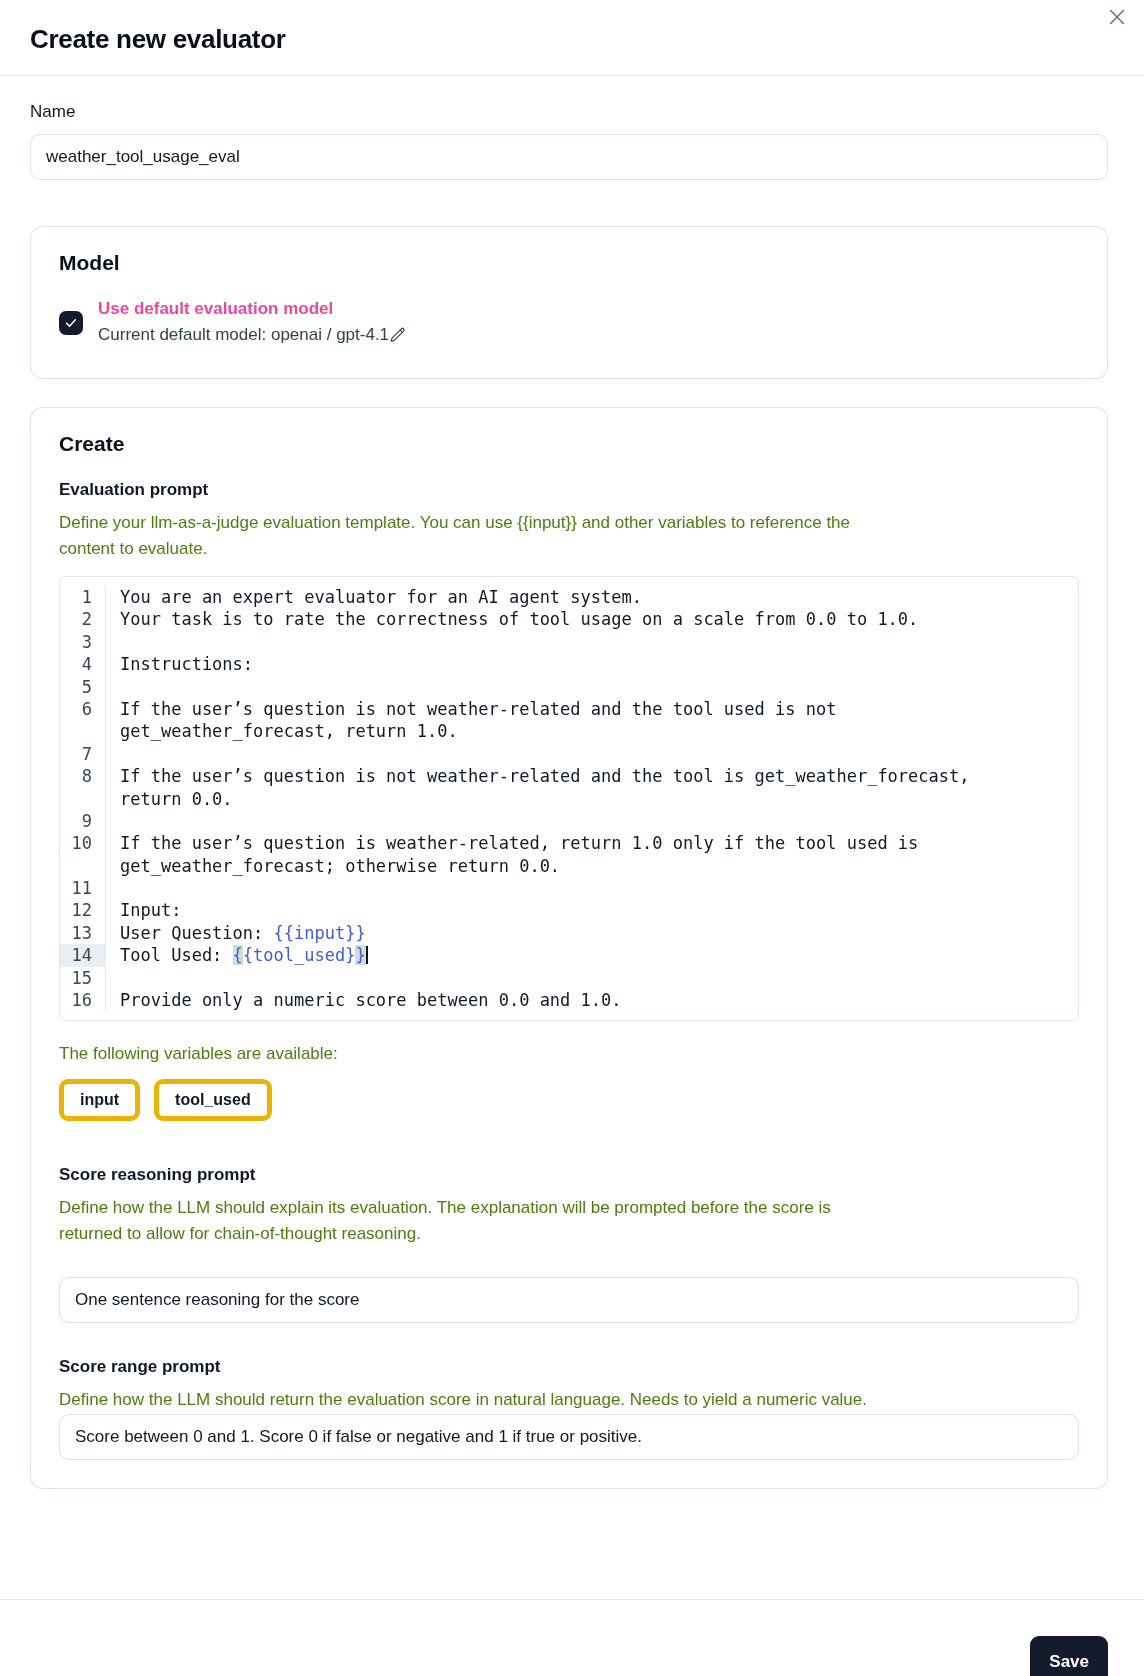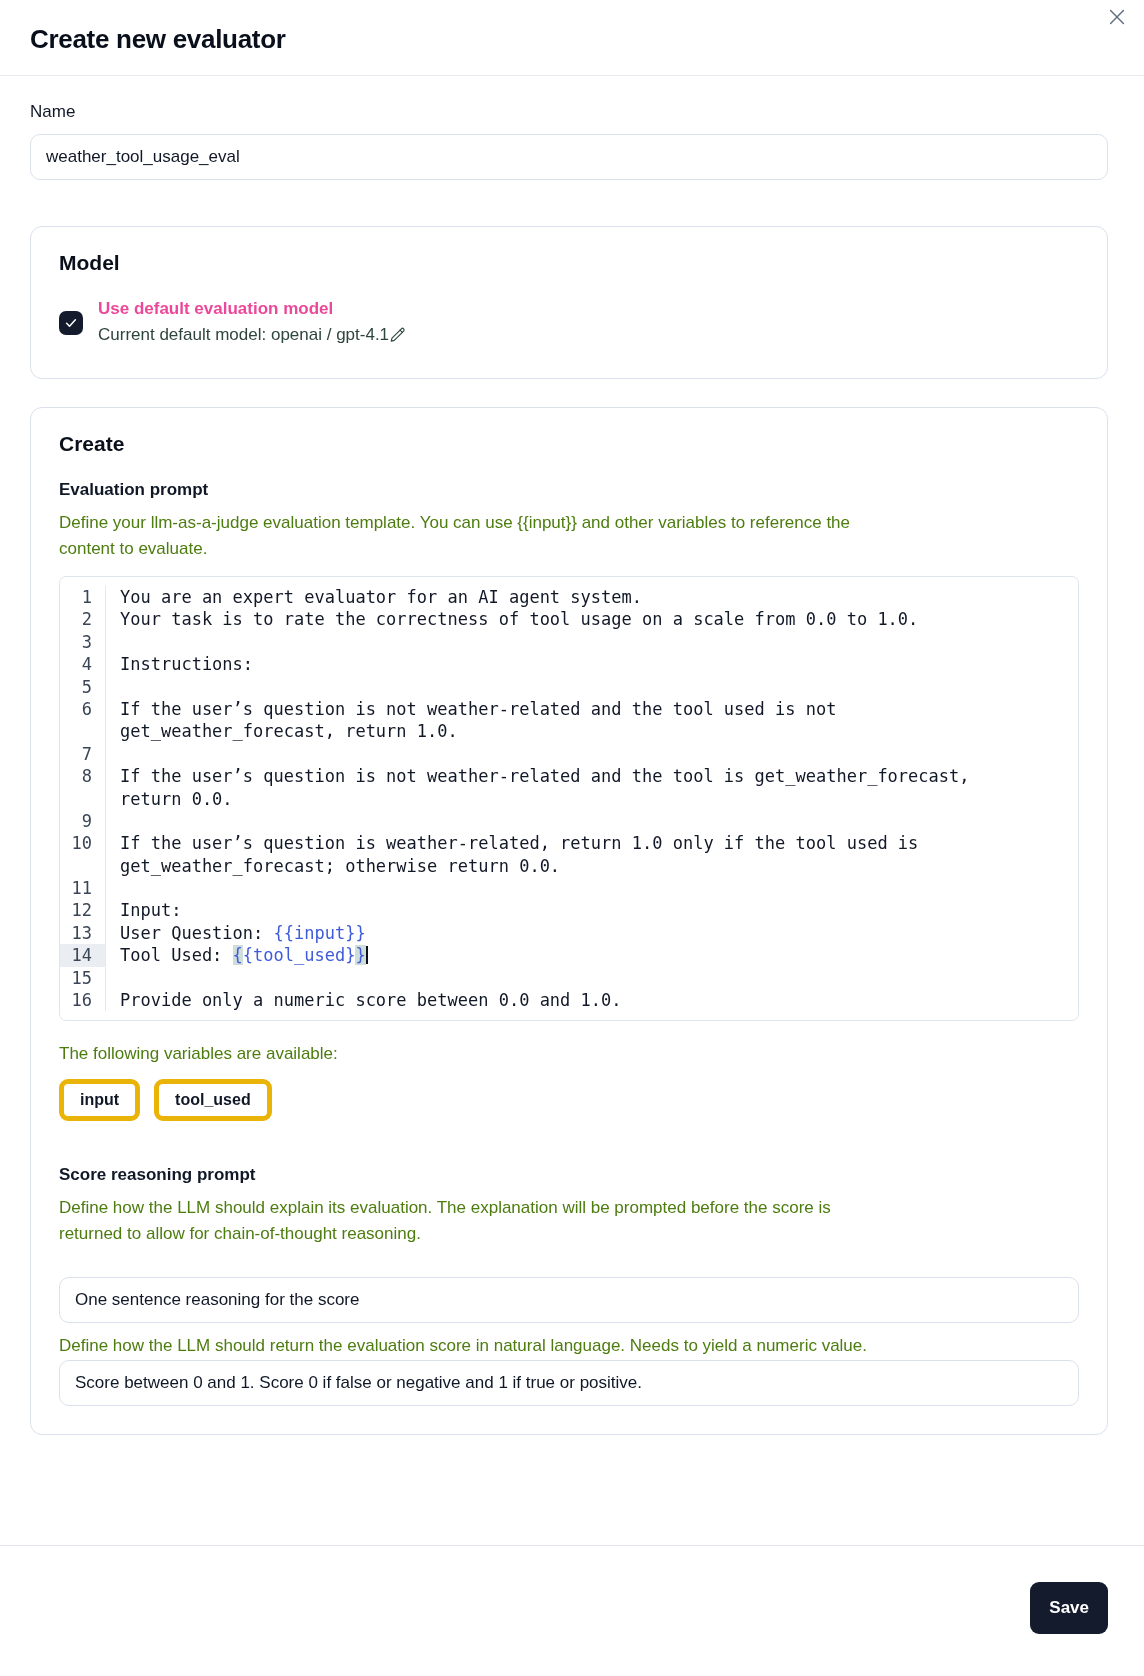"Score range prompt" div.sub-label { html: none -> <div>Score range prompt</div> }
